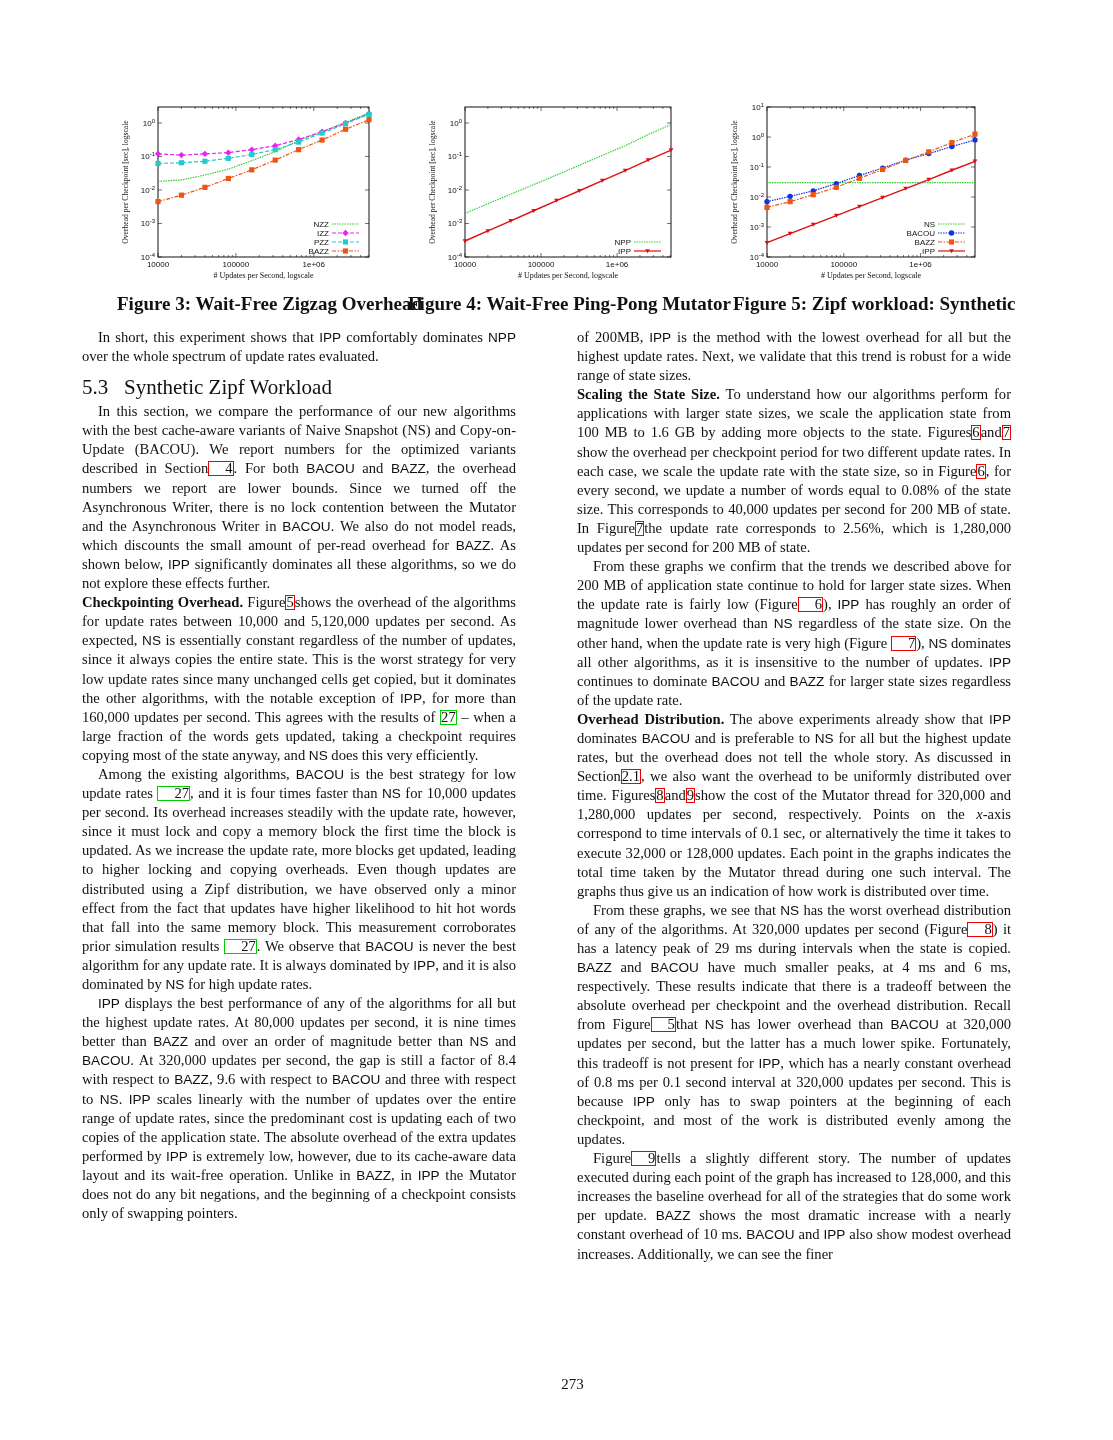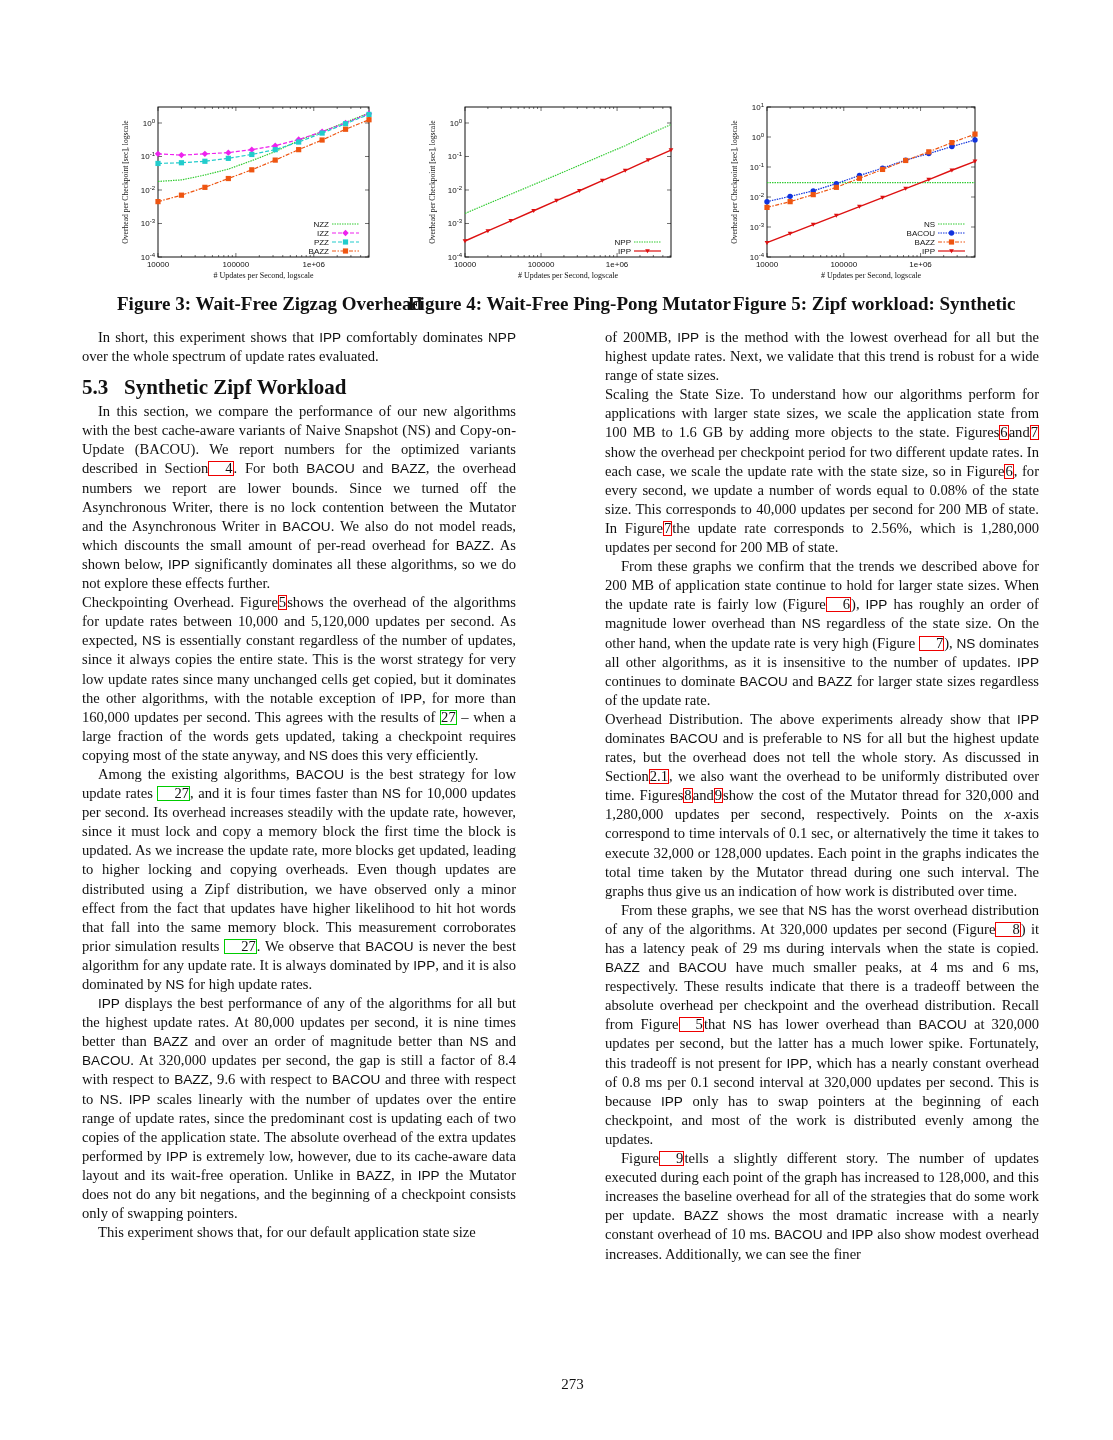"of 200MB, IPP is the" div.col { margin-left: 28px -> none }
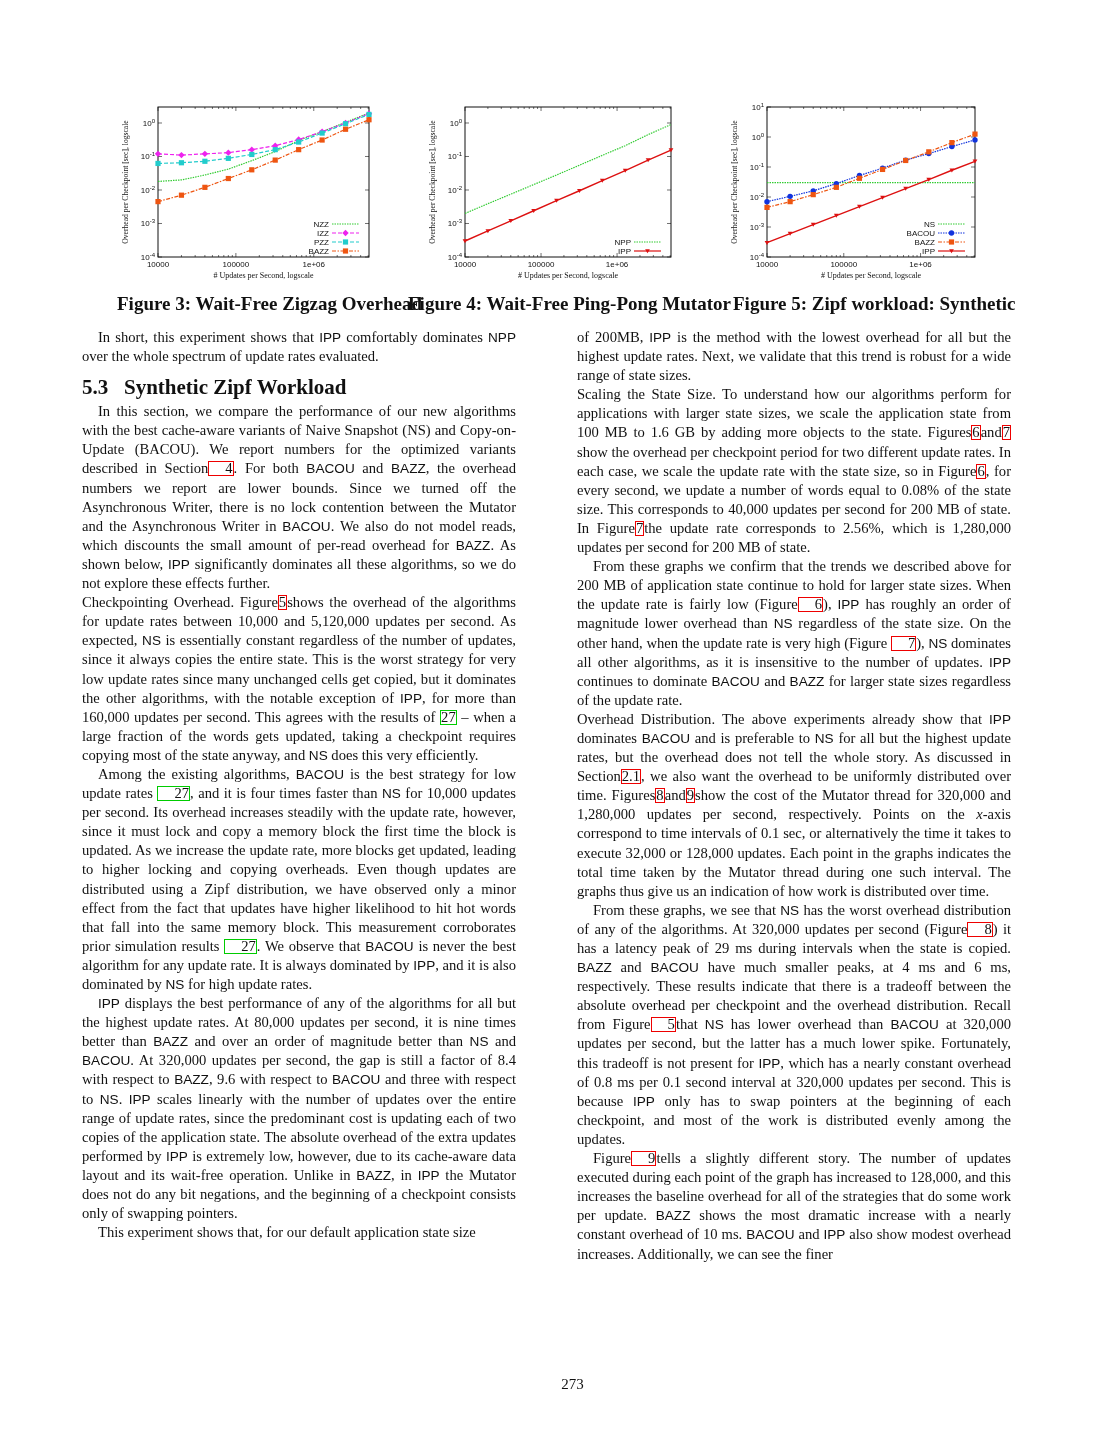"5.3 Synthetic Zipf Workload" .col h2 { font-weight: bold -> normal }
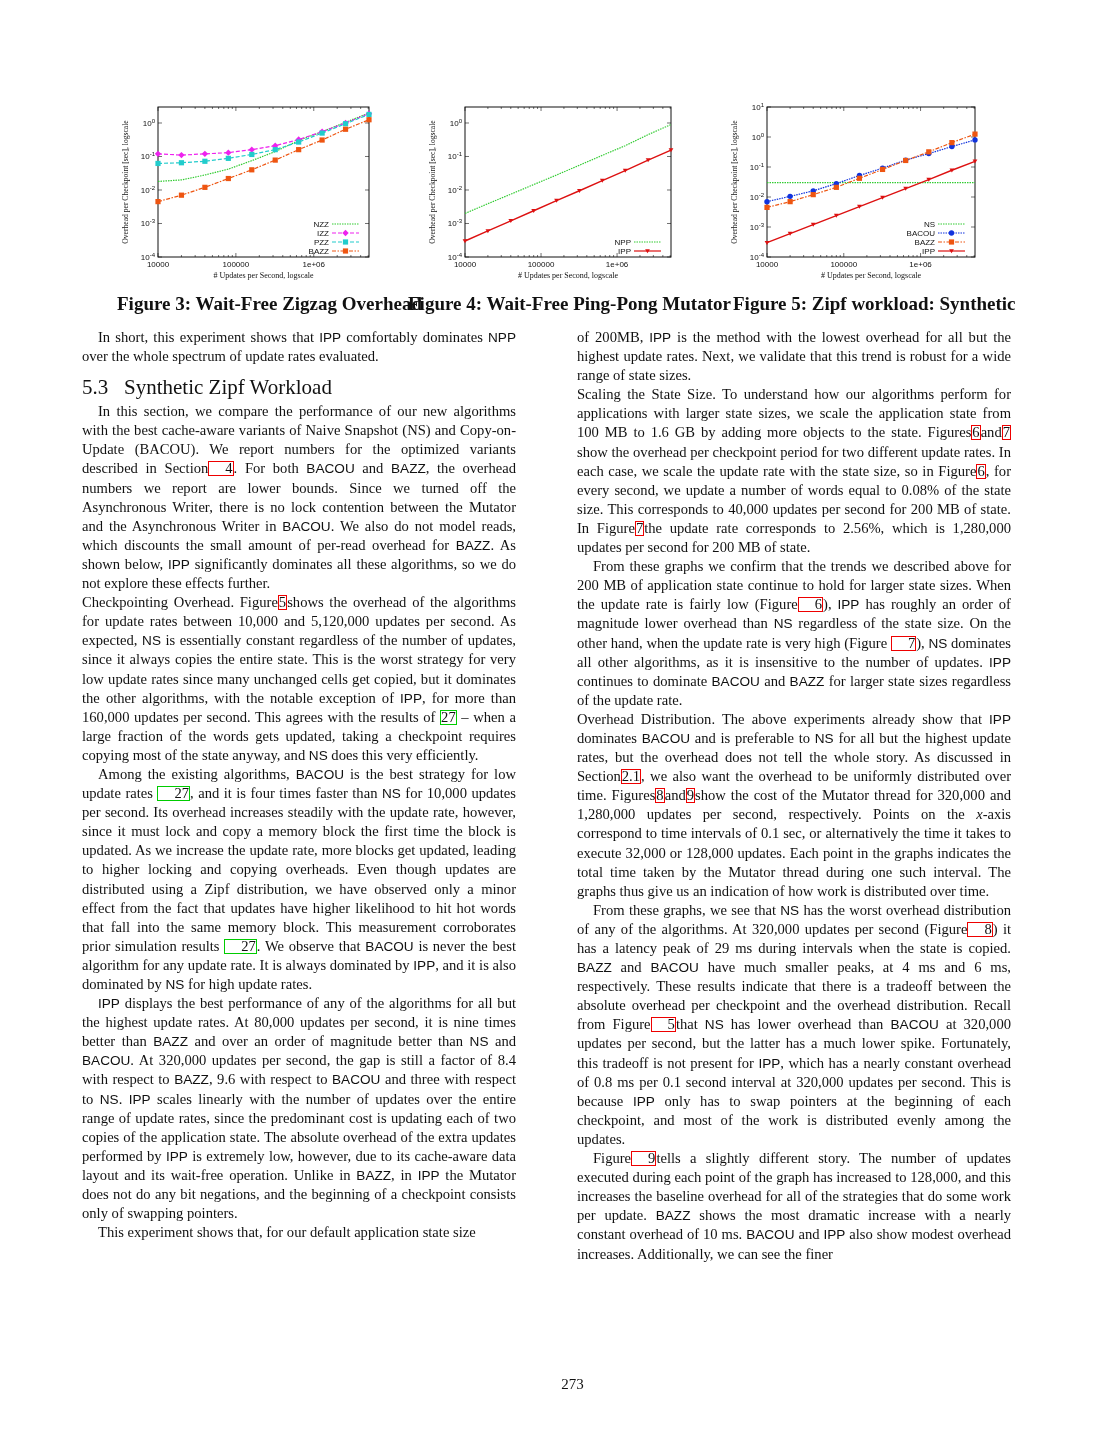"Scaling the State Size." .runin { font-weight: normal -> bold }
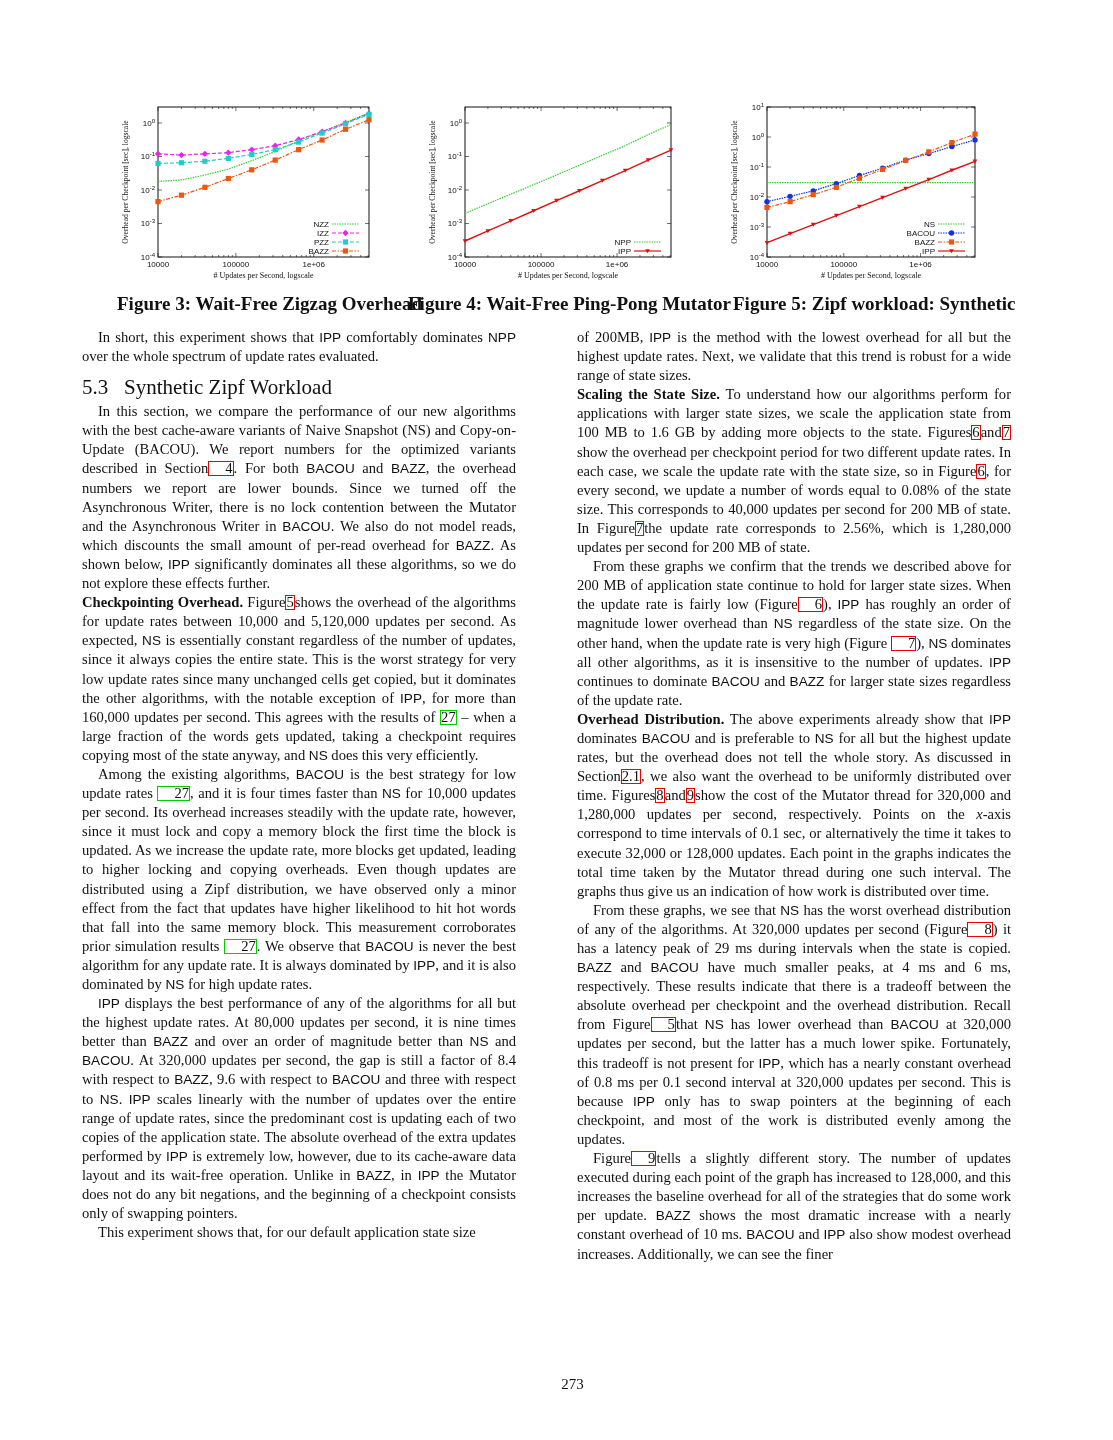"This experiment shows that, for" p { html: <p><span>This experiment shows that, for our default application state size</span></p> -> none }
